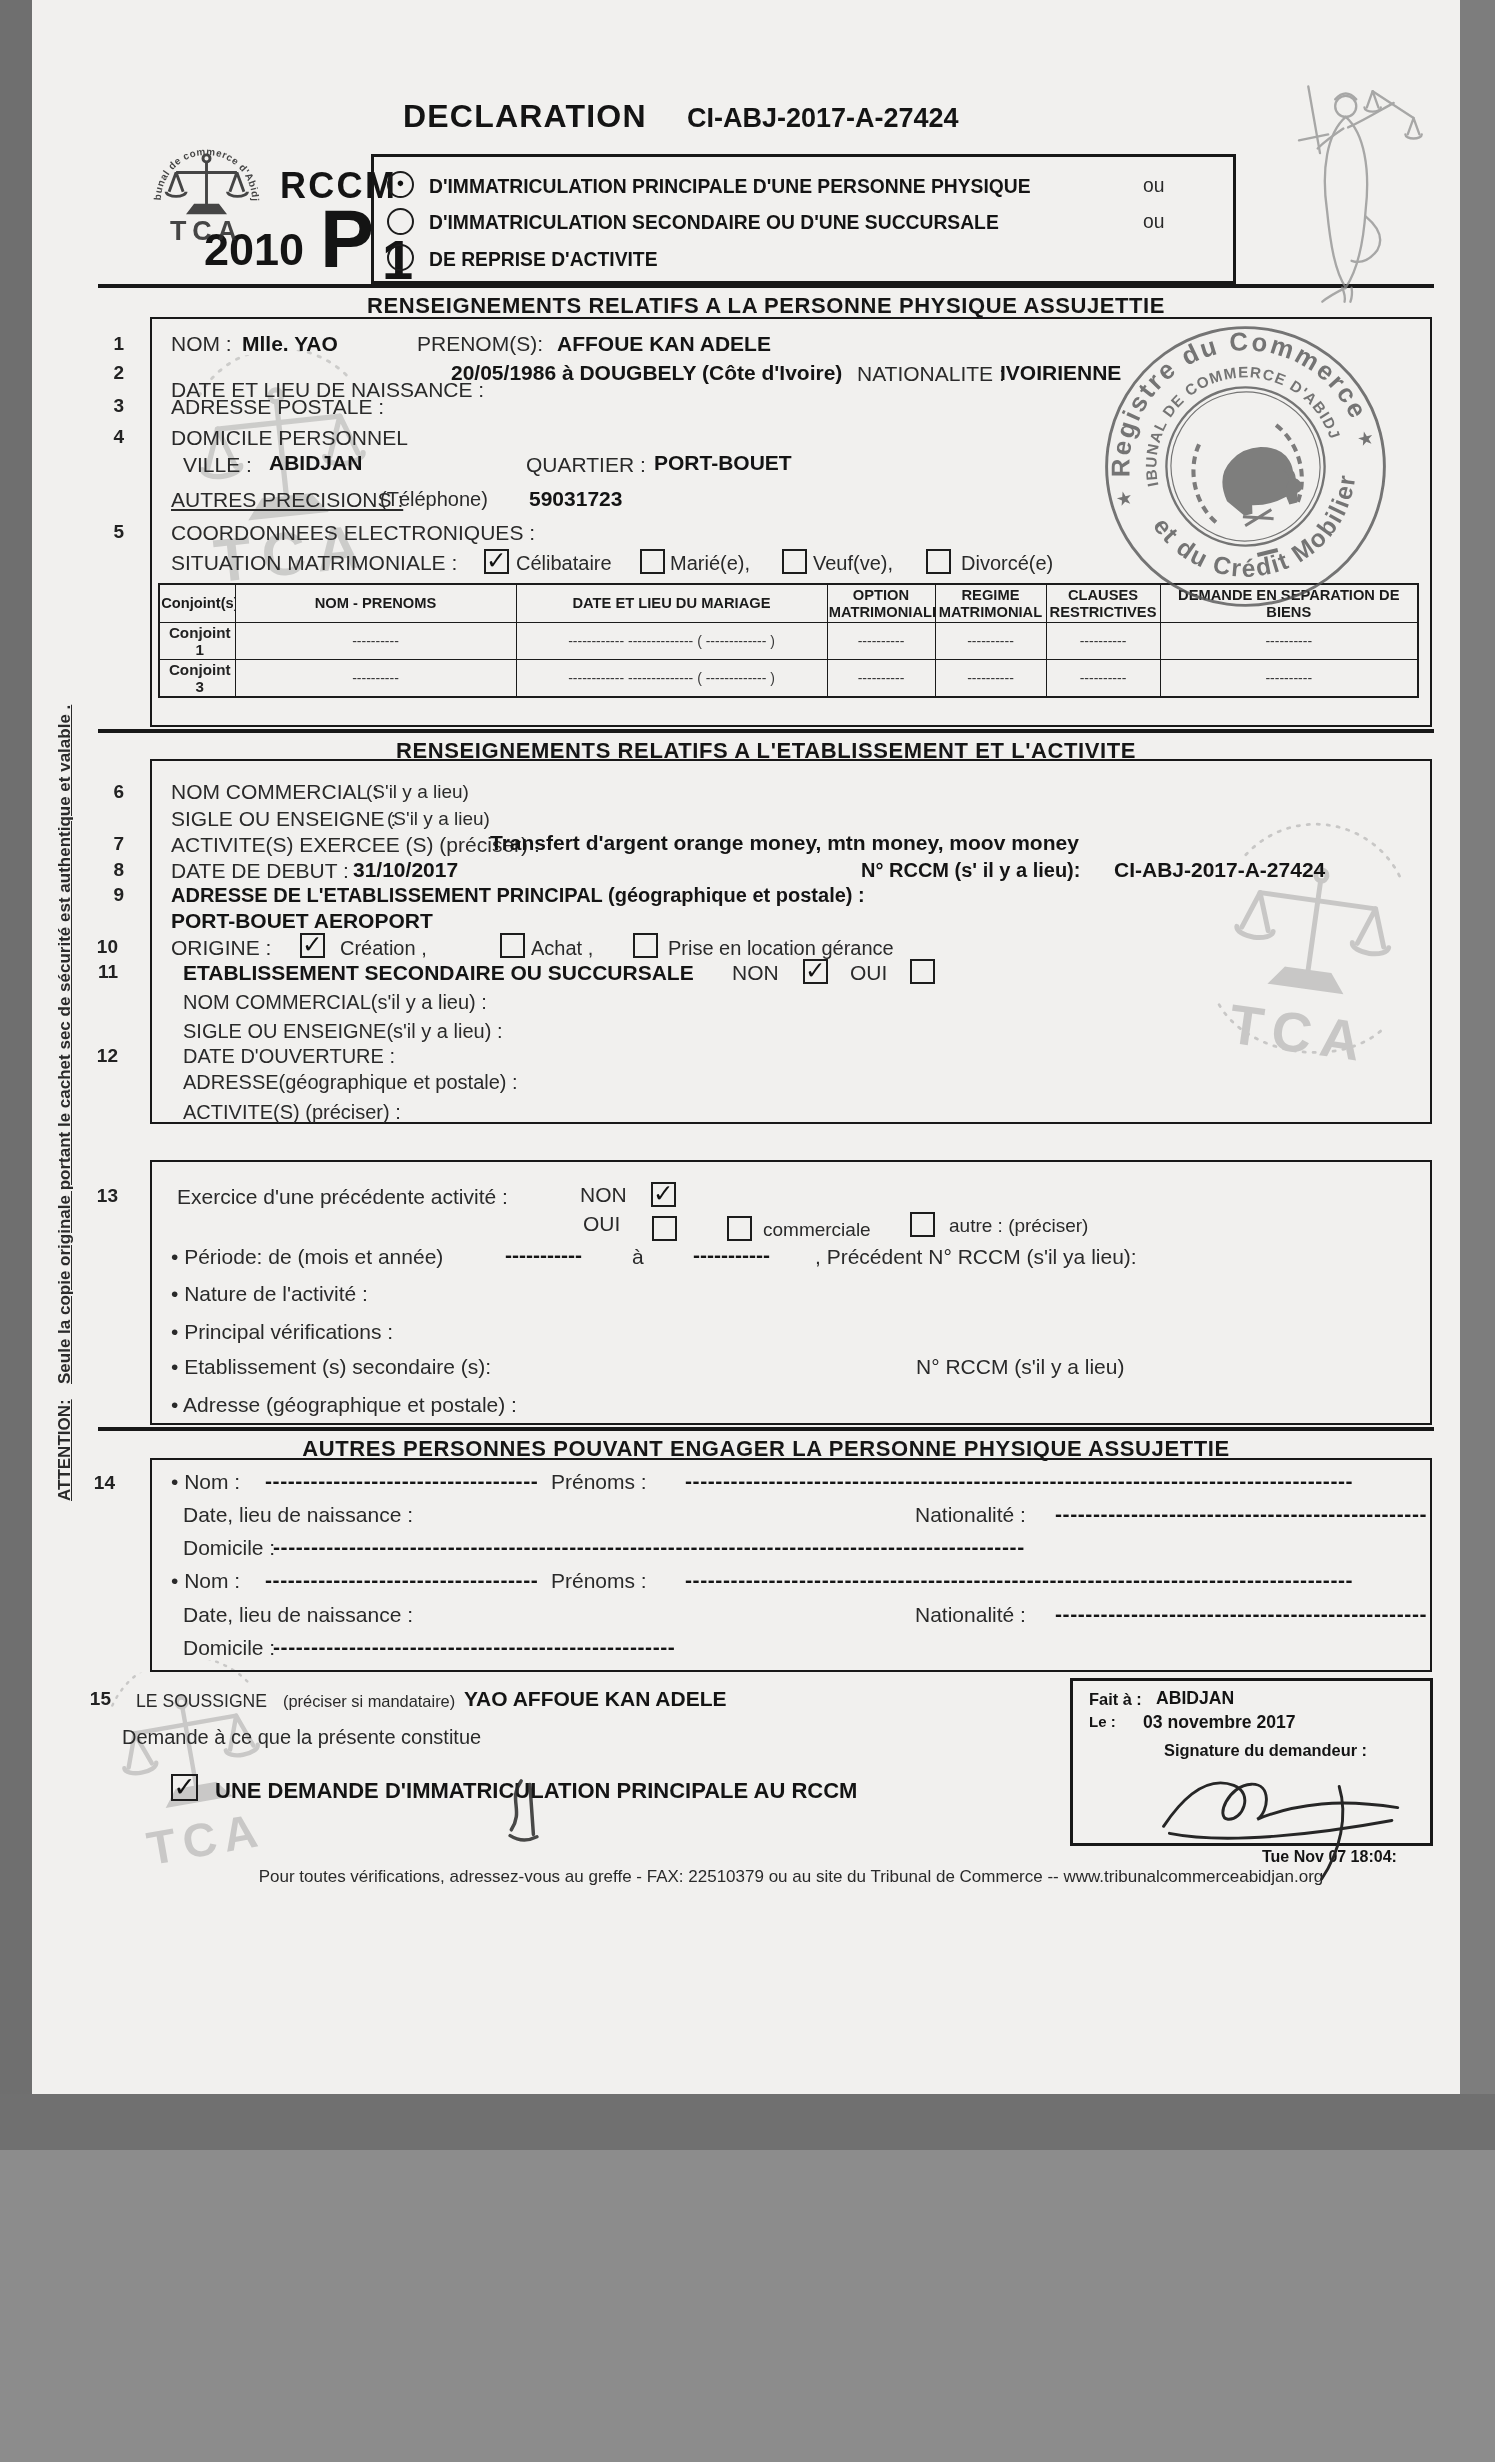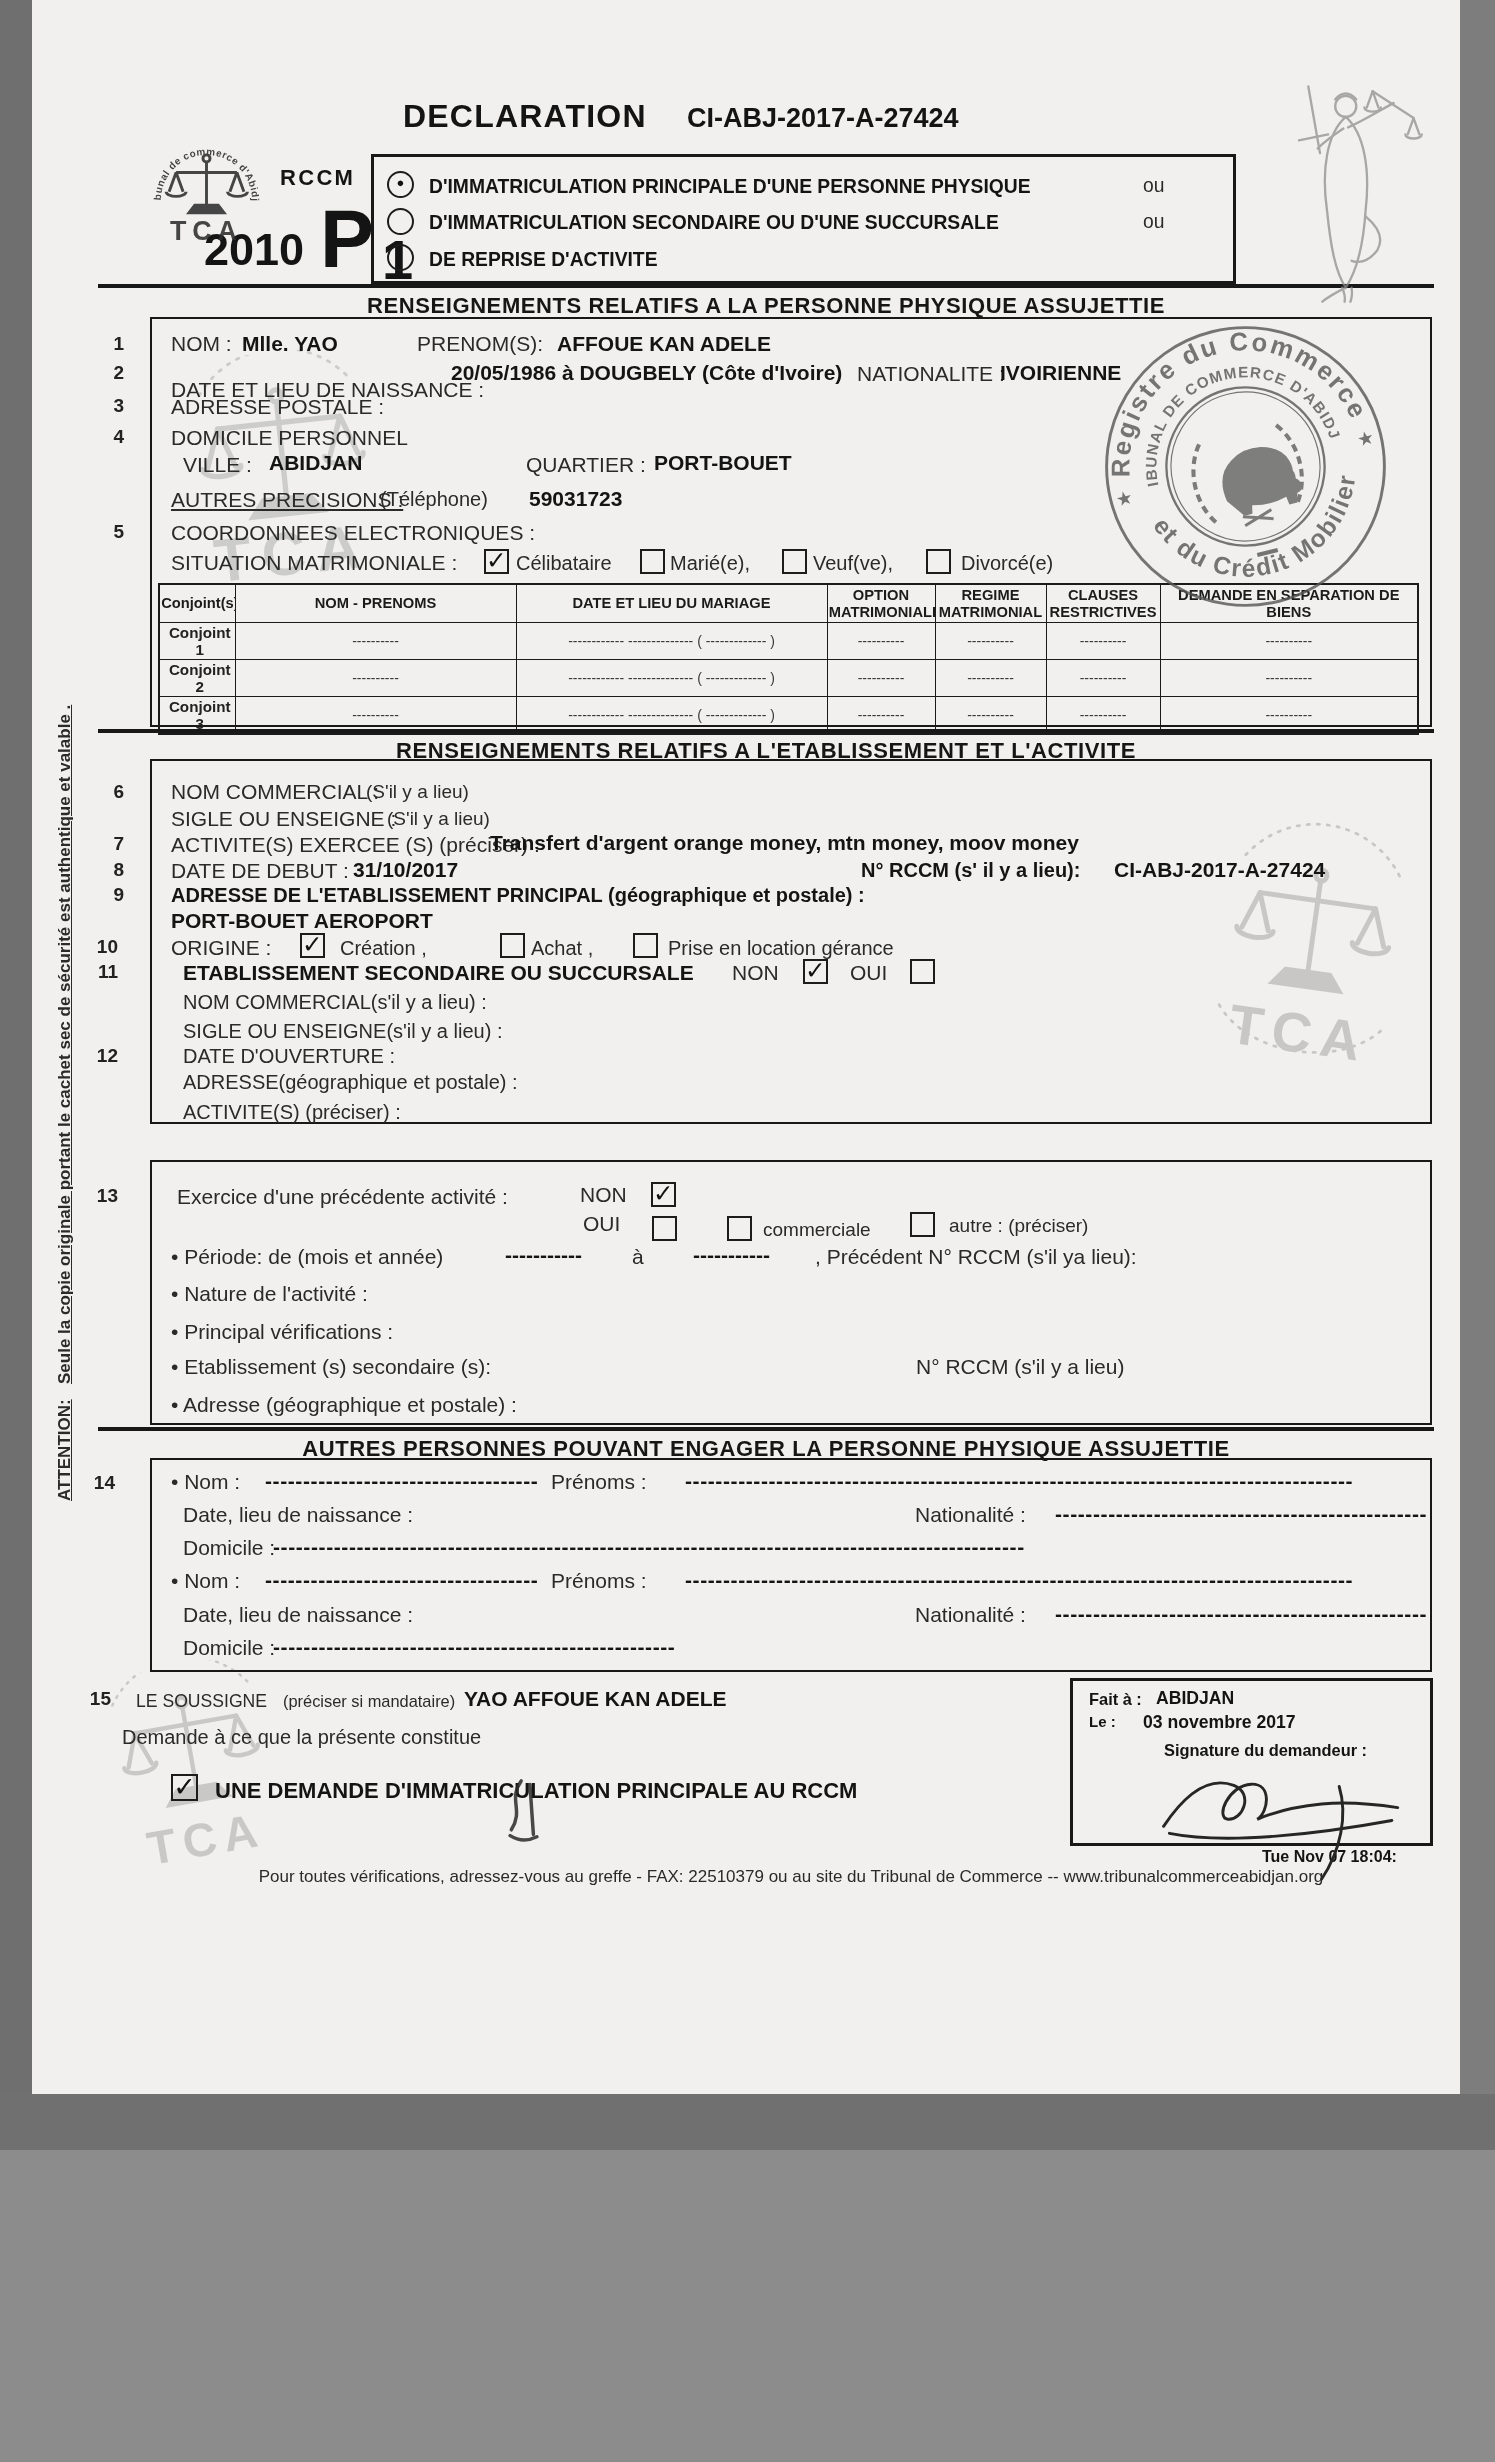"RCCM" div.t { font-size: 22px -> 36px }
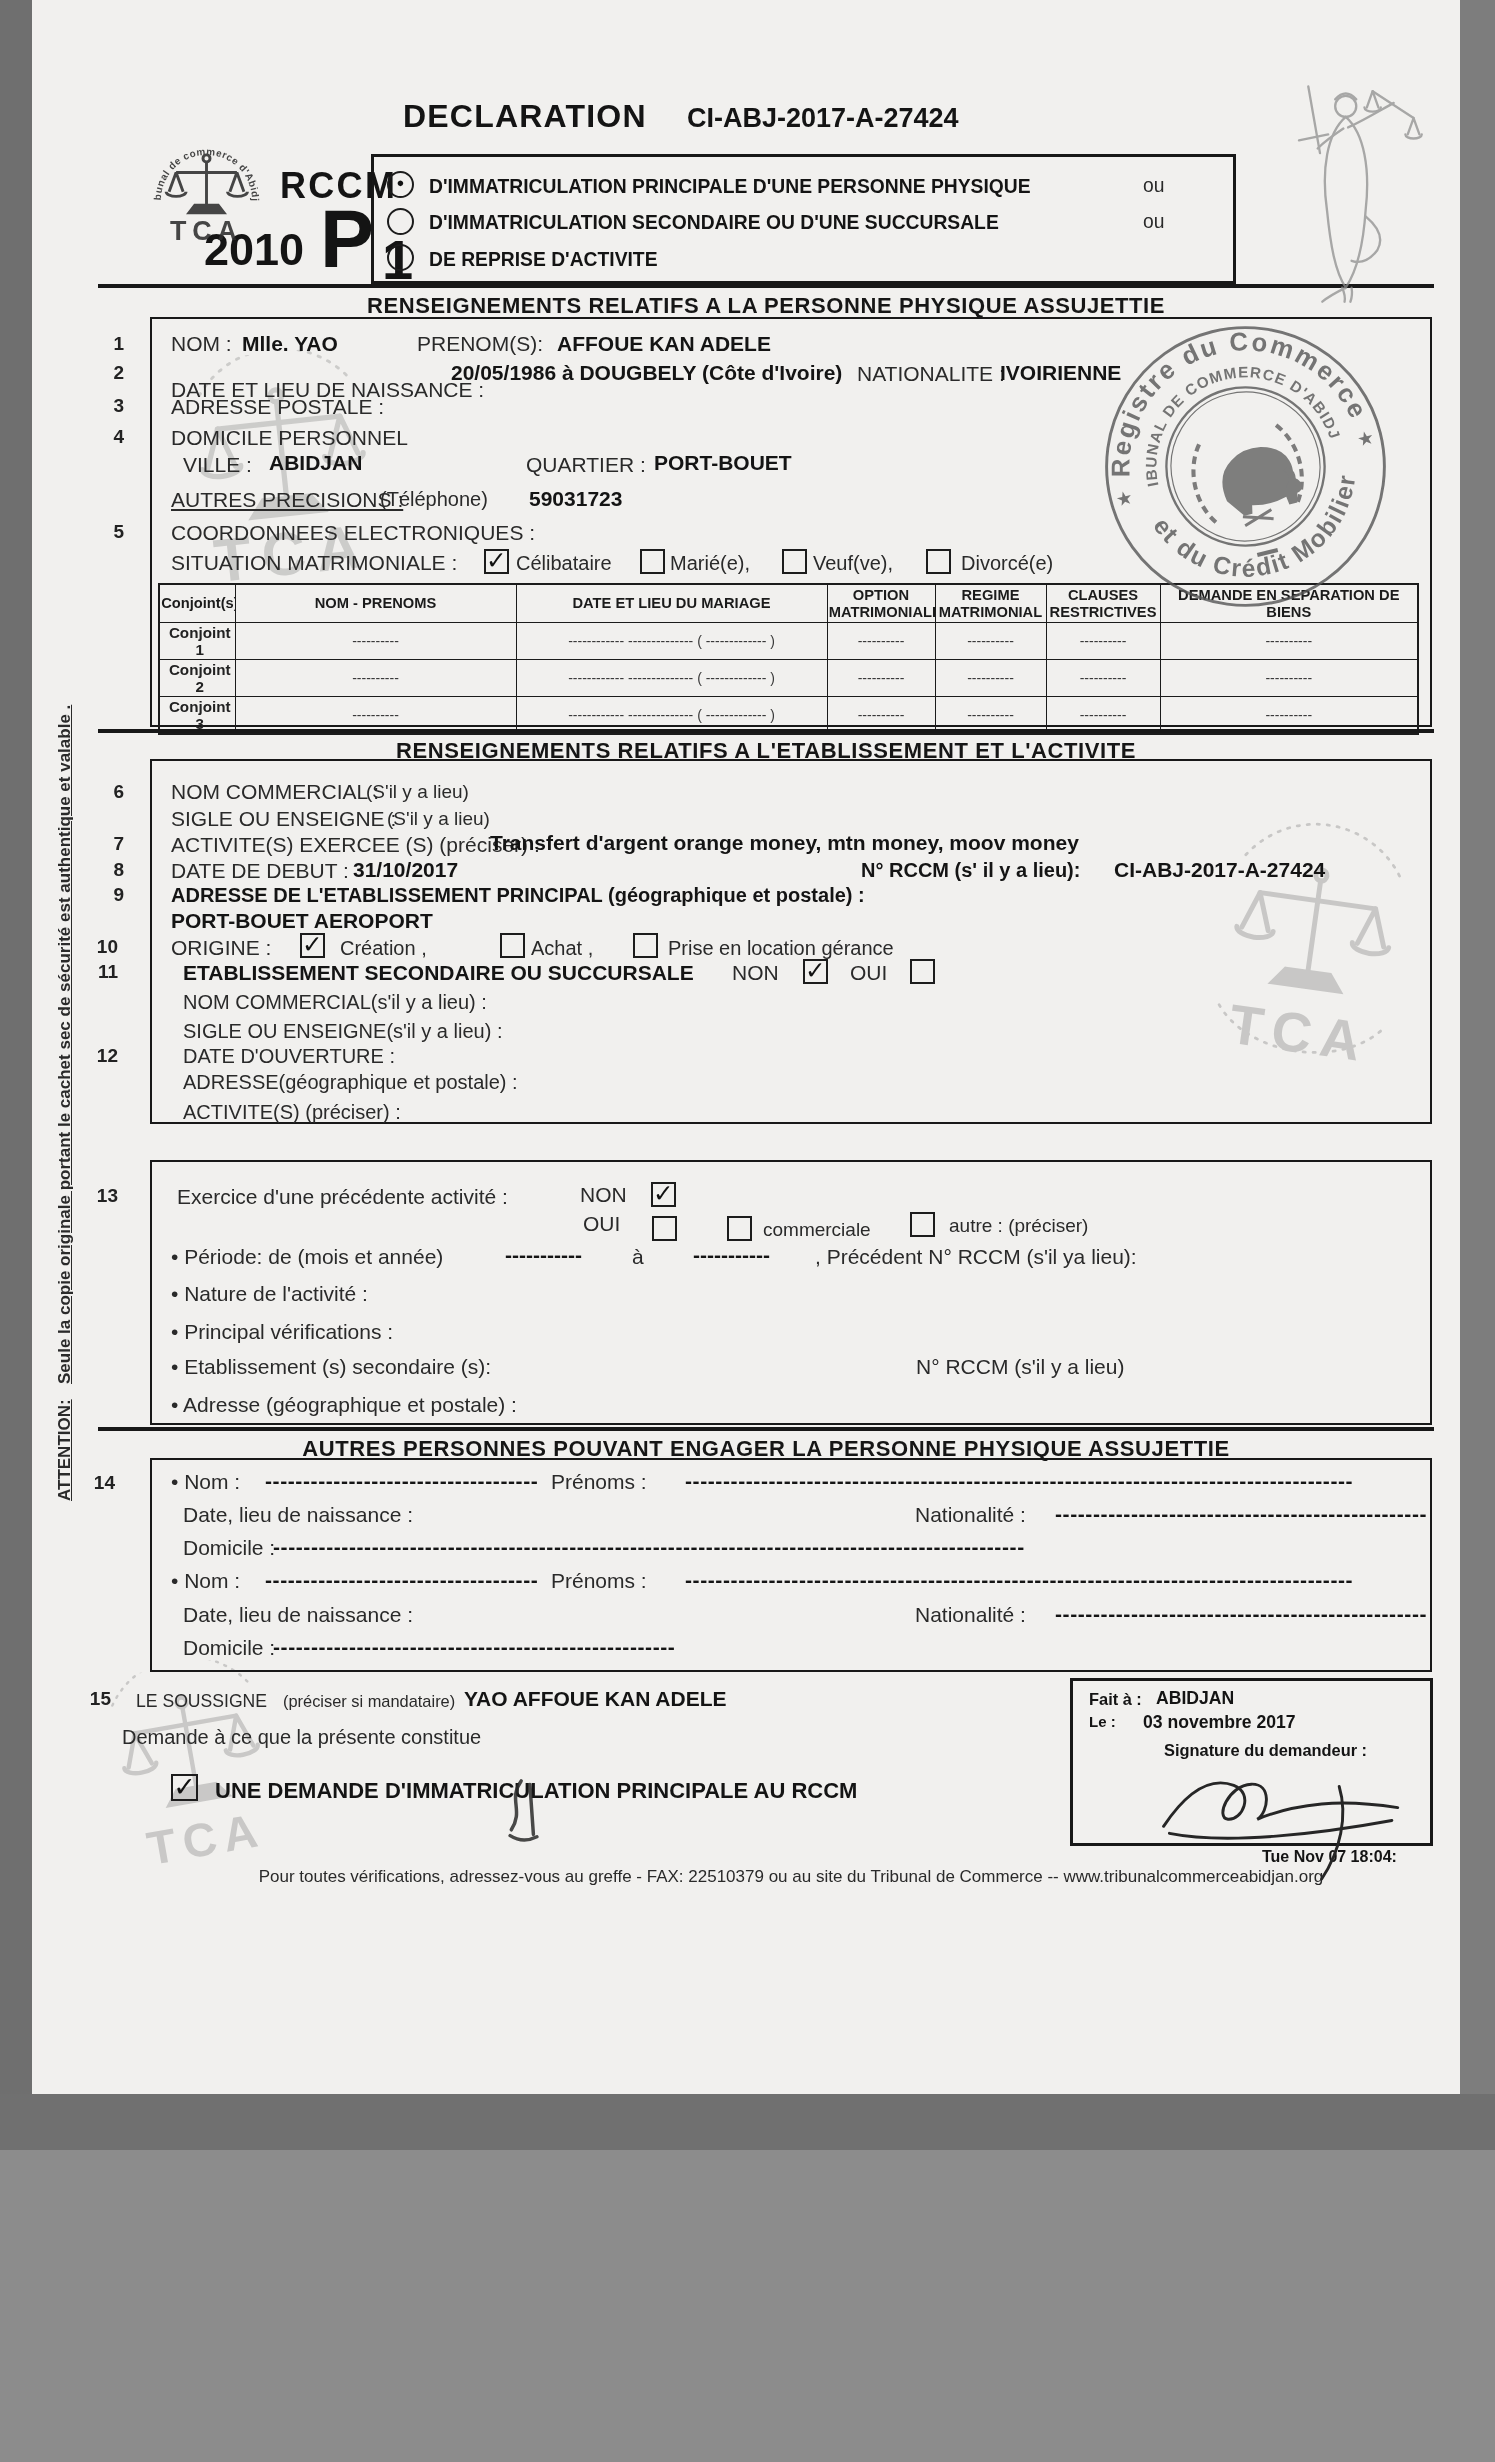"Conjoint 2" tr { html: <tr> <td>Conjoint 2</td> <td>----------</td> <td>------------ -------------- ( ------------- )</td> <td>----------</td> <td>----------</td> <td>----------</td> <td>----------</td> </tr> -> none }
